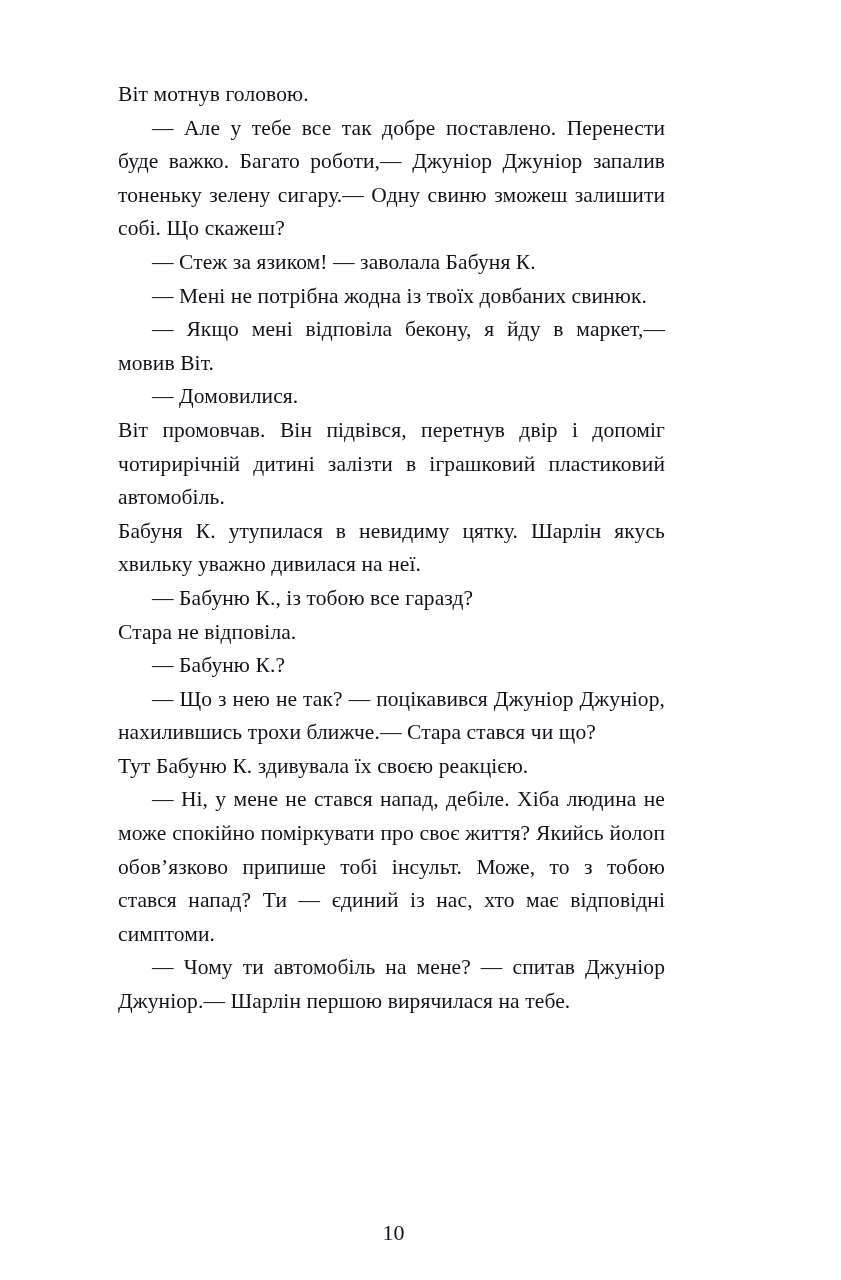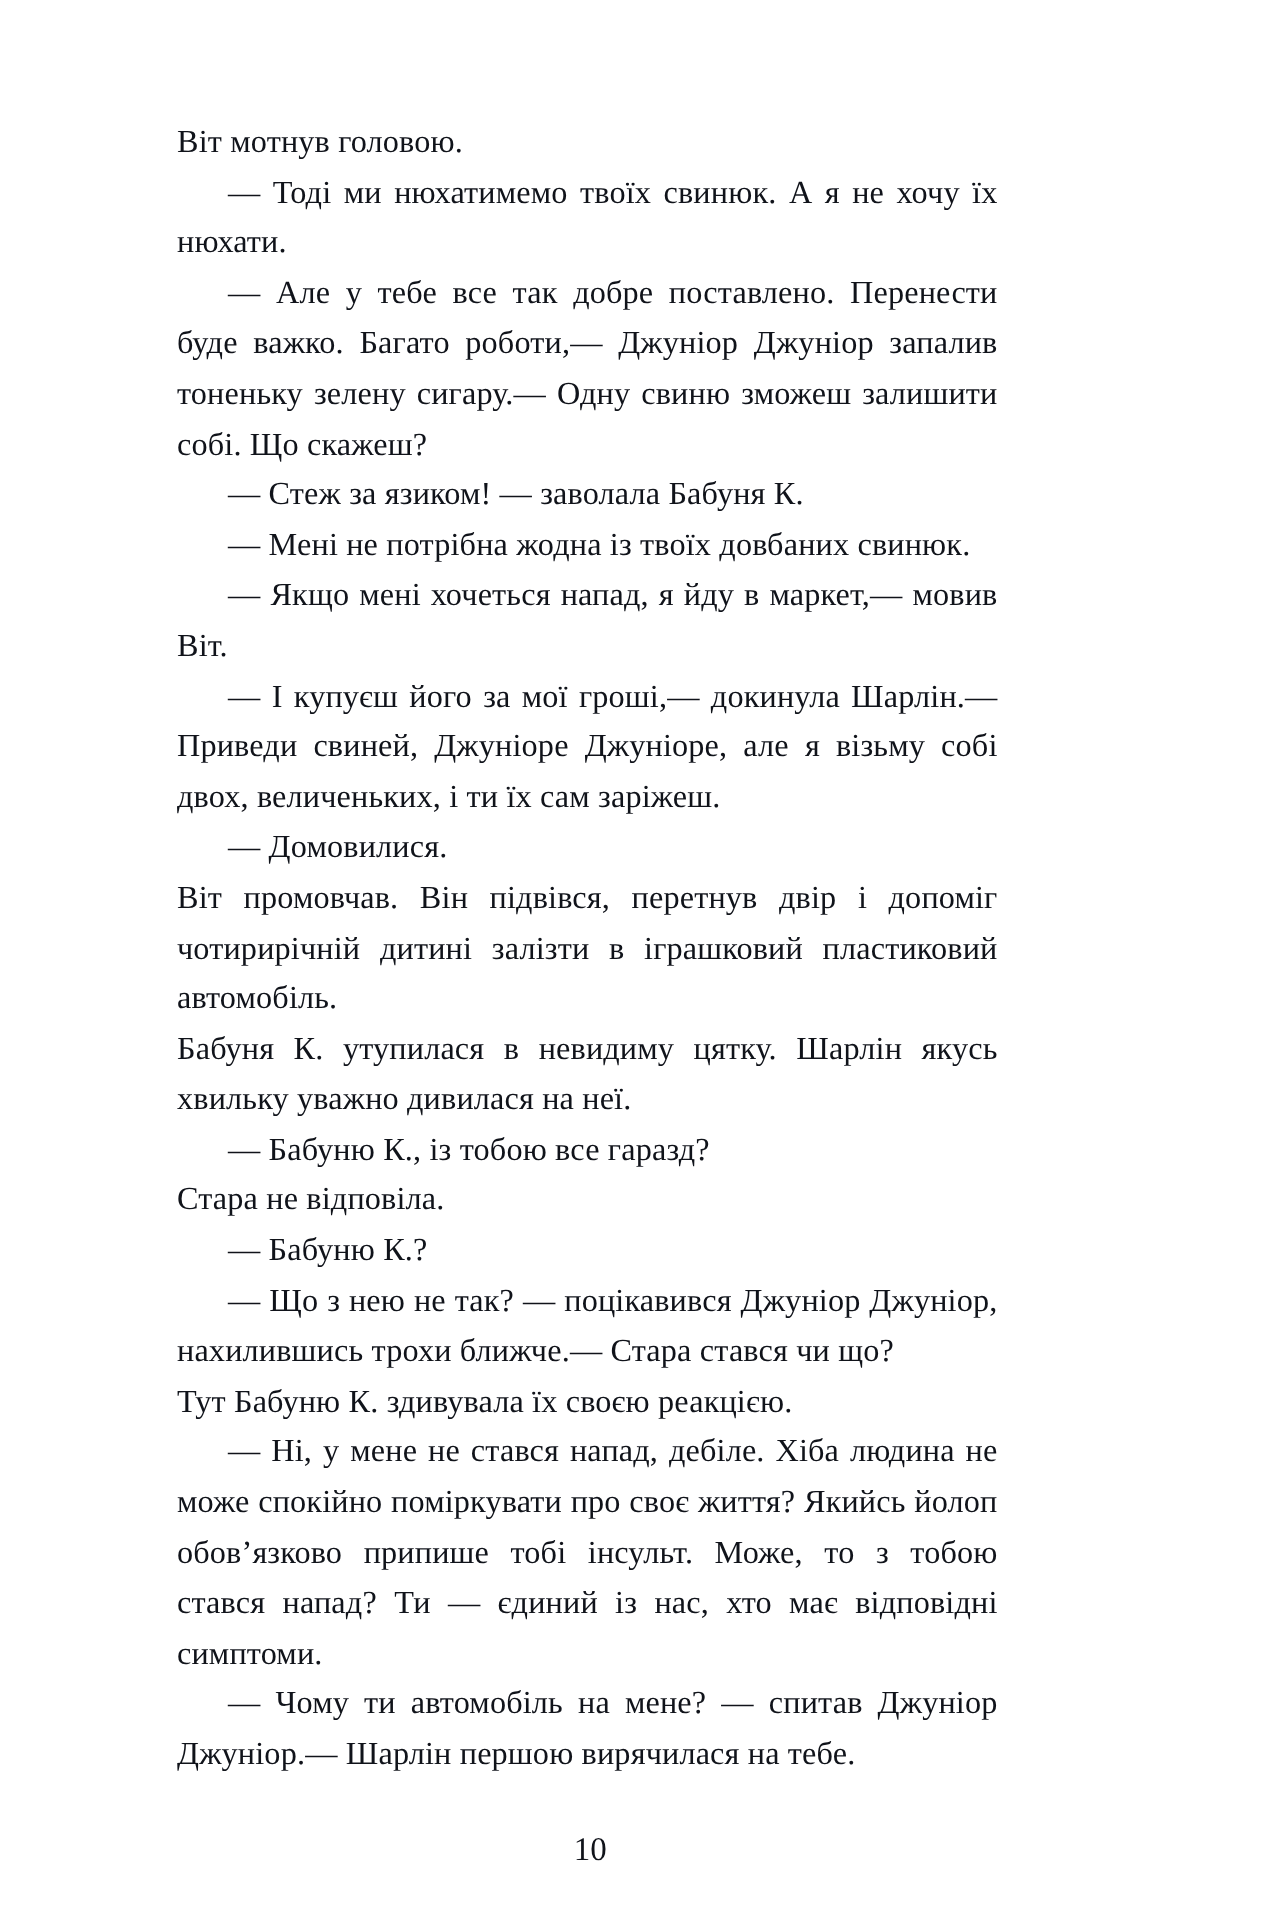"— Тоді ми нюхатимемо твоїх" p.indent { html: <p>— Тоді ми нюхатимемо твоїх свинюк. А я не хочу їх нюхати.</p> -> none }
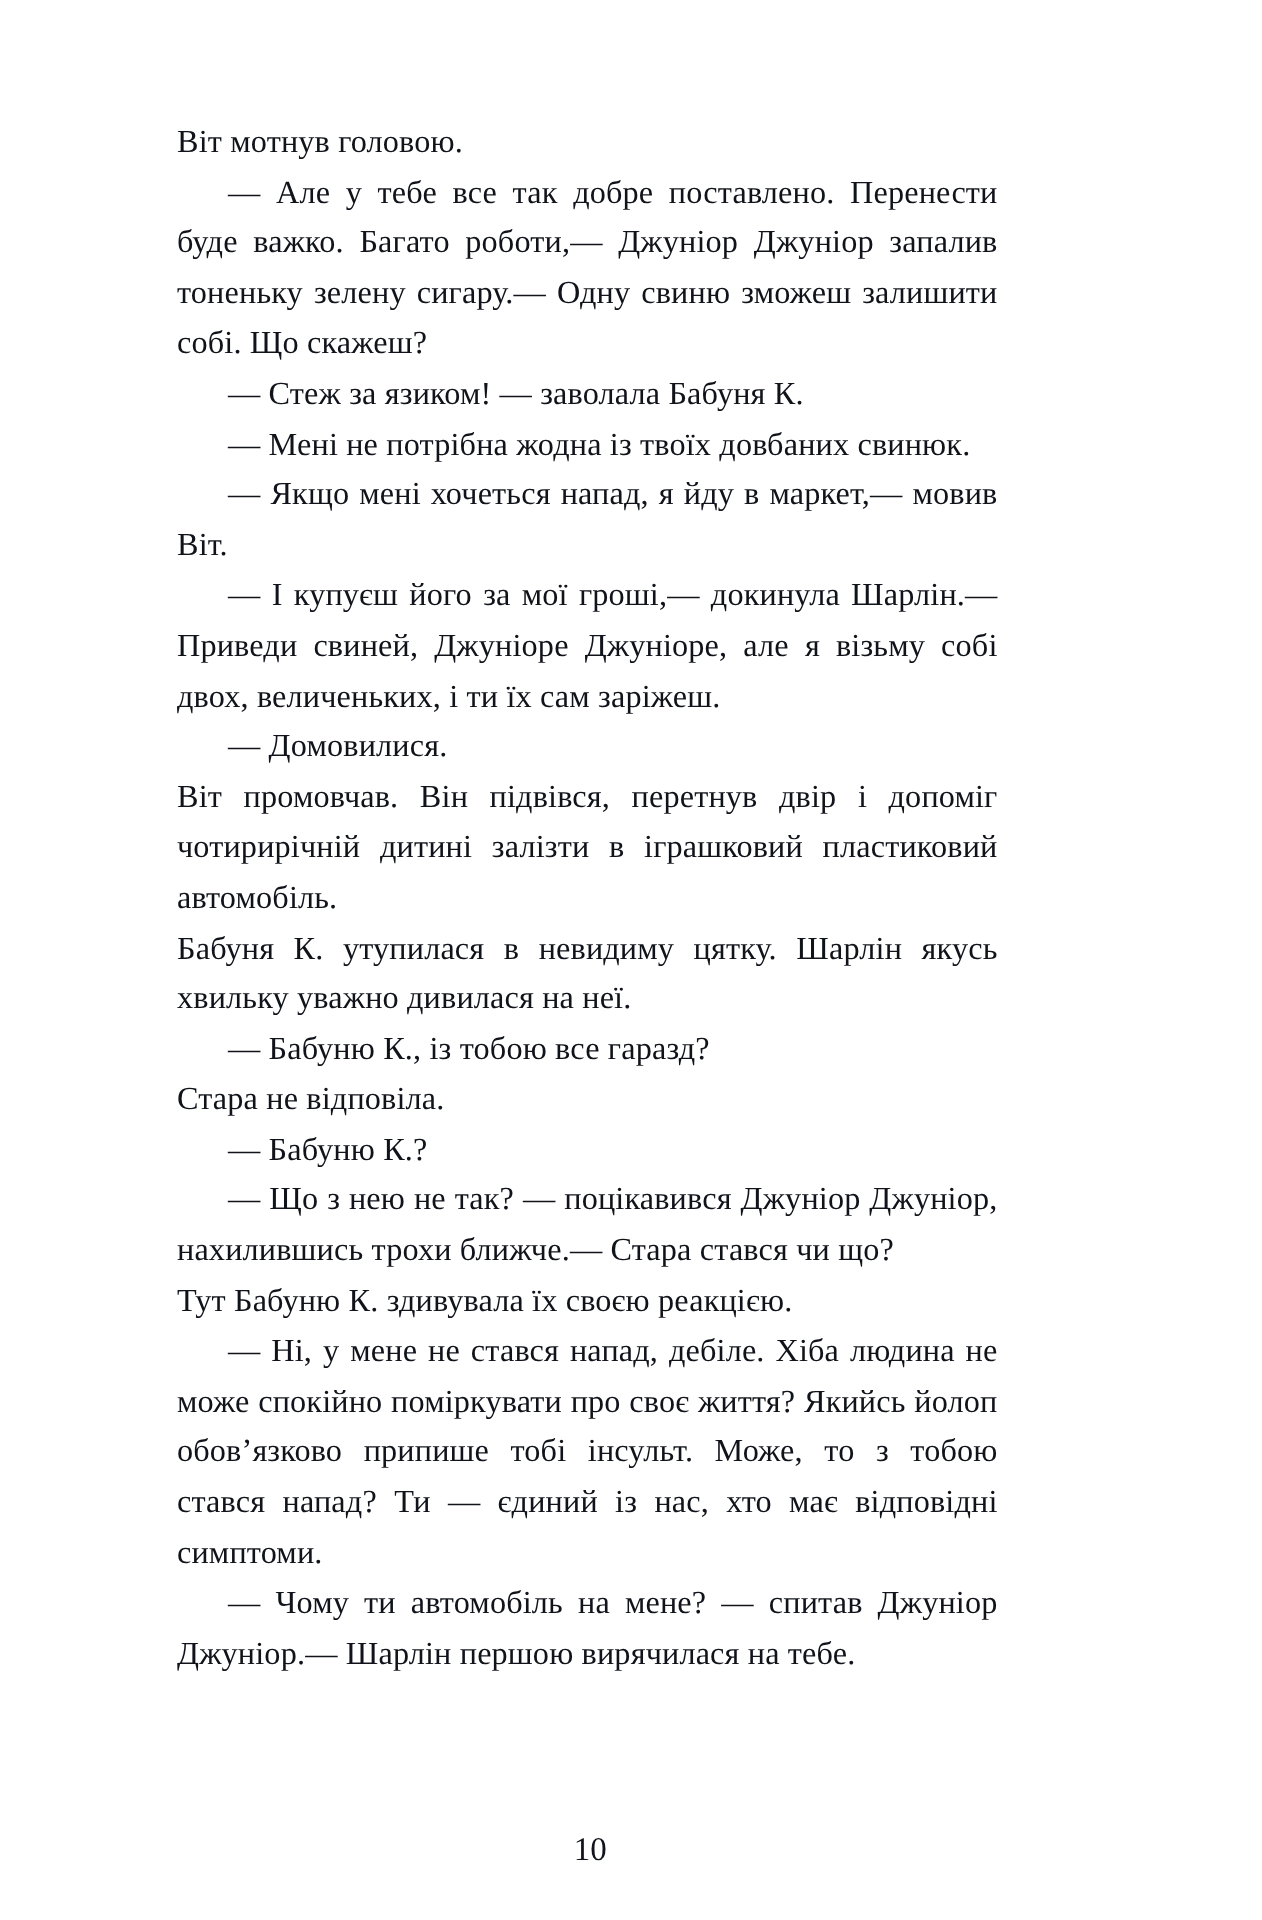"— Якщо мені хочеться напад," p.indent { text: хочеться напад -> відповіла бекону }
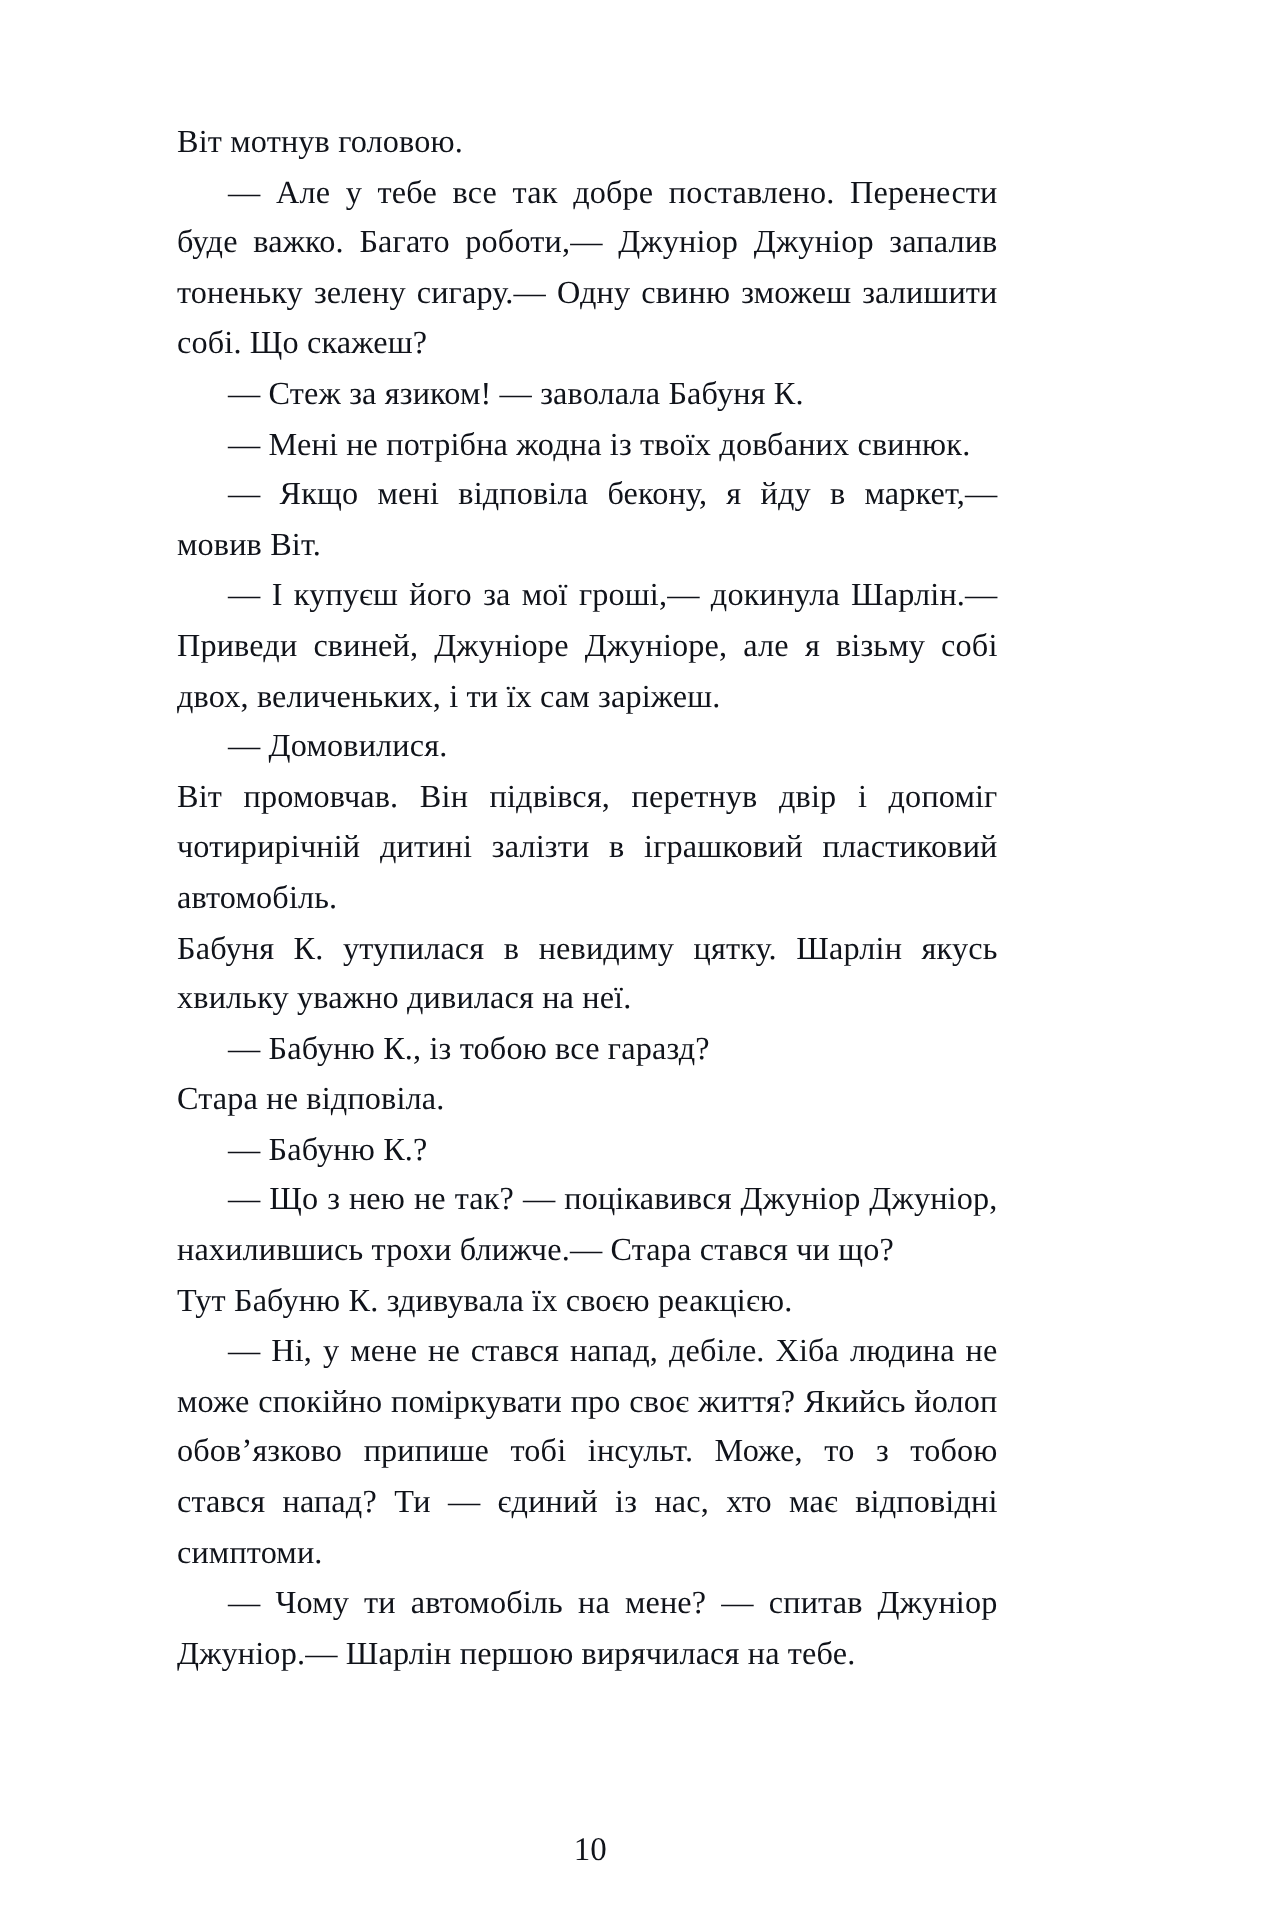"— І купуєш його за" p.indent { html: <p>— І купуєш його за мої гроші,— докинула Шарлін.— Приведи свиней, Джуніоре Джуніоре, але я візьму собі двох, величеньких, і ти їх сам заріжеш.</p> -> none }
